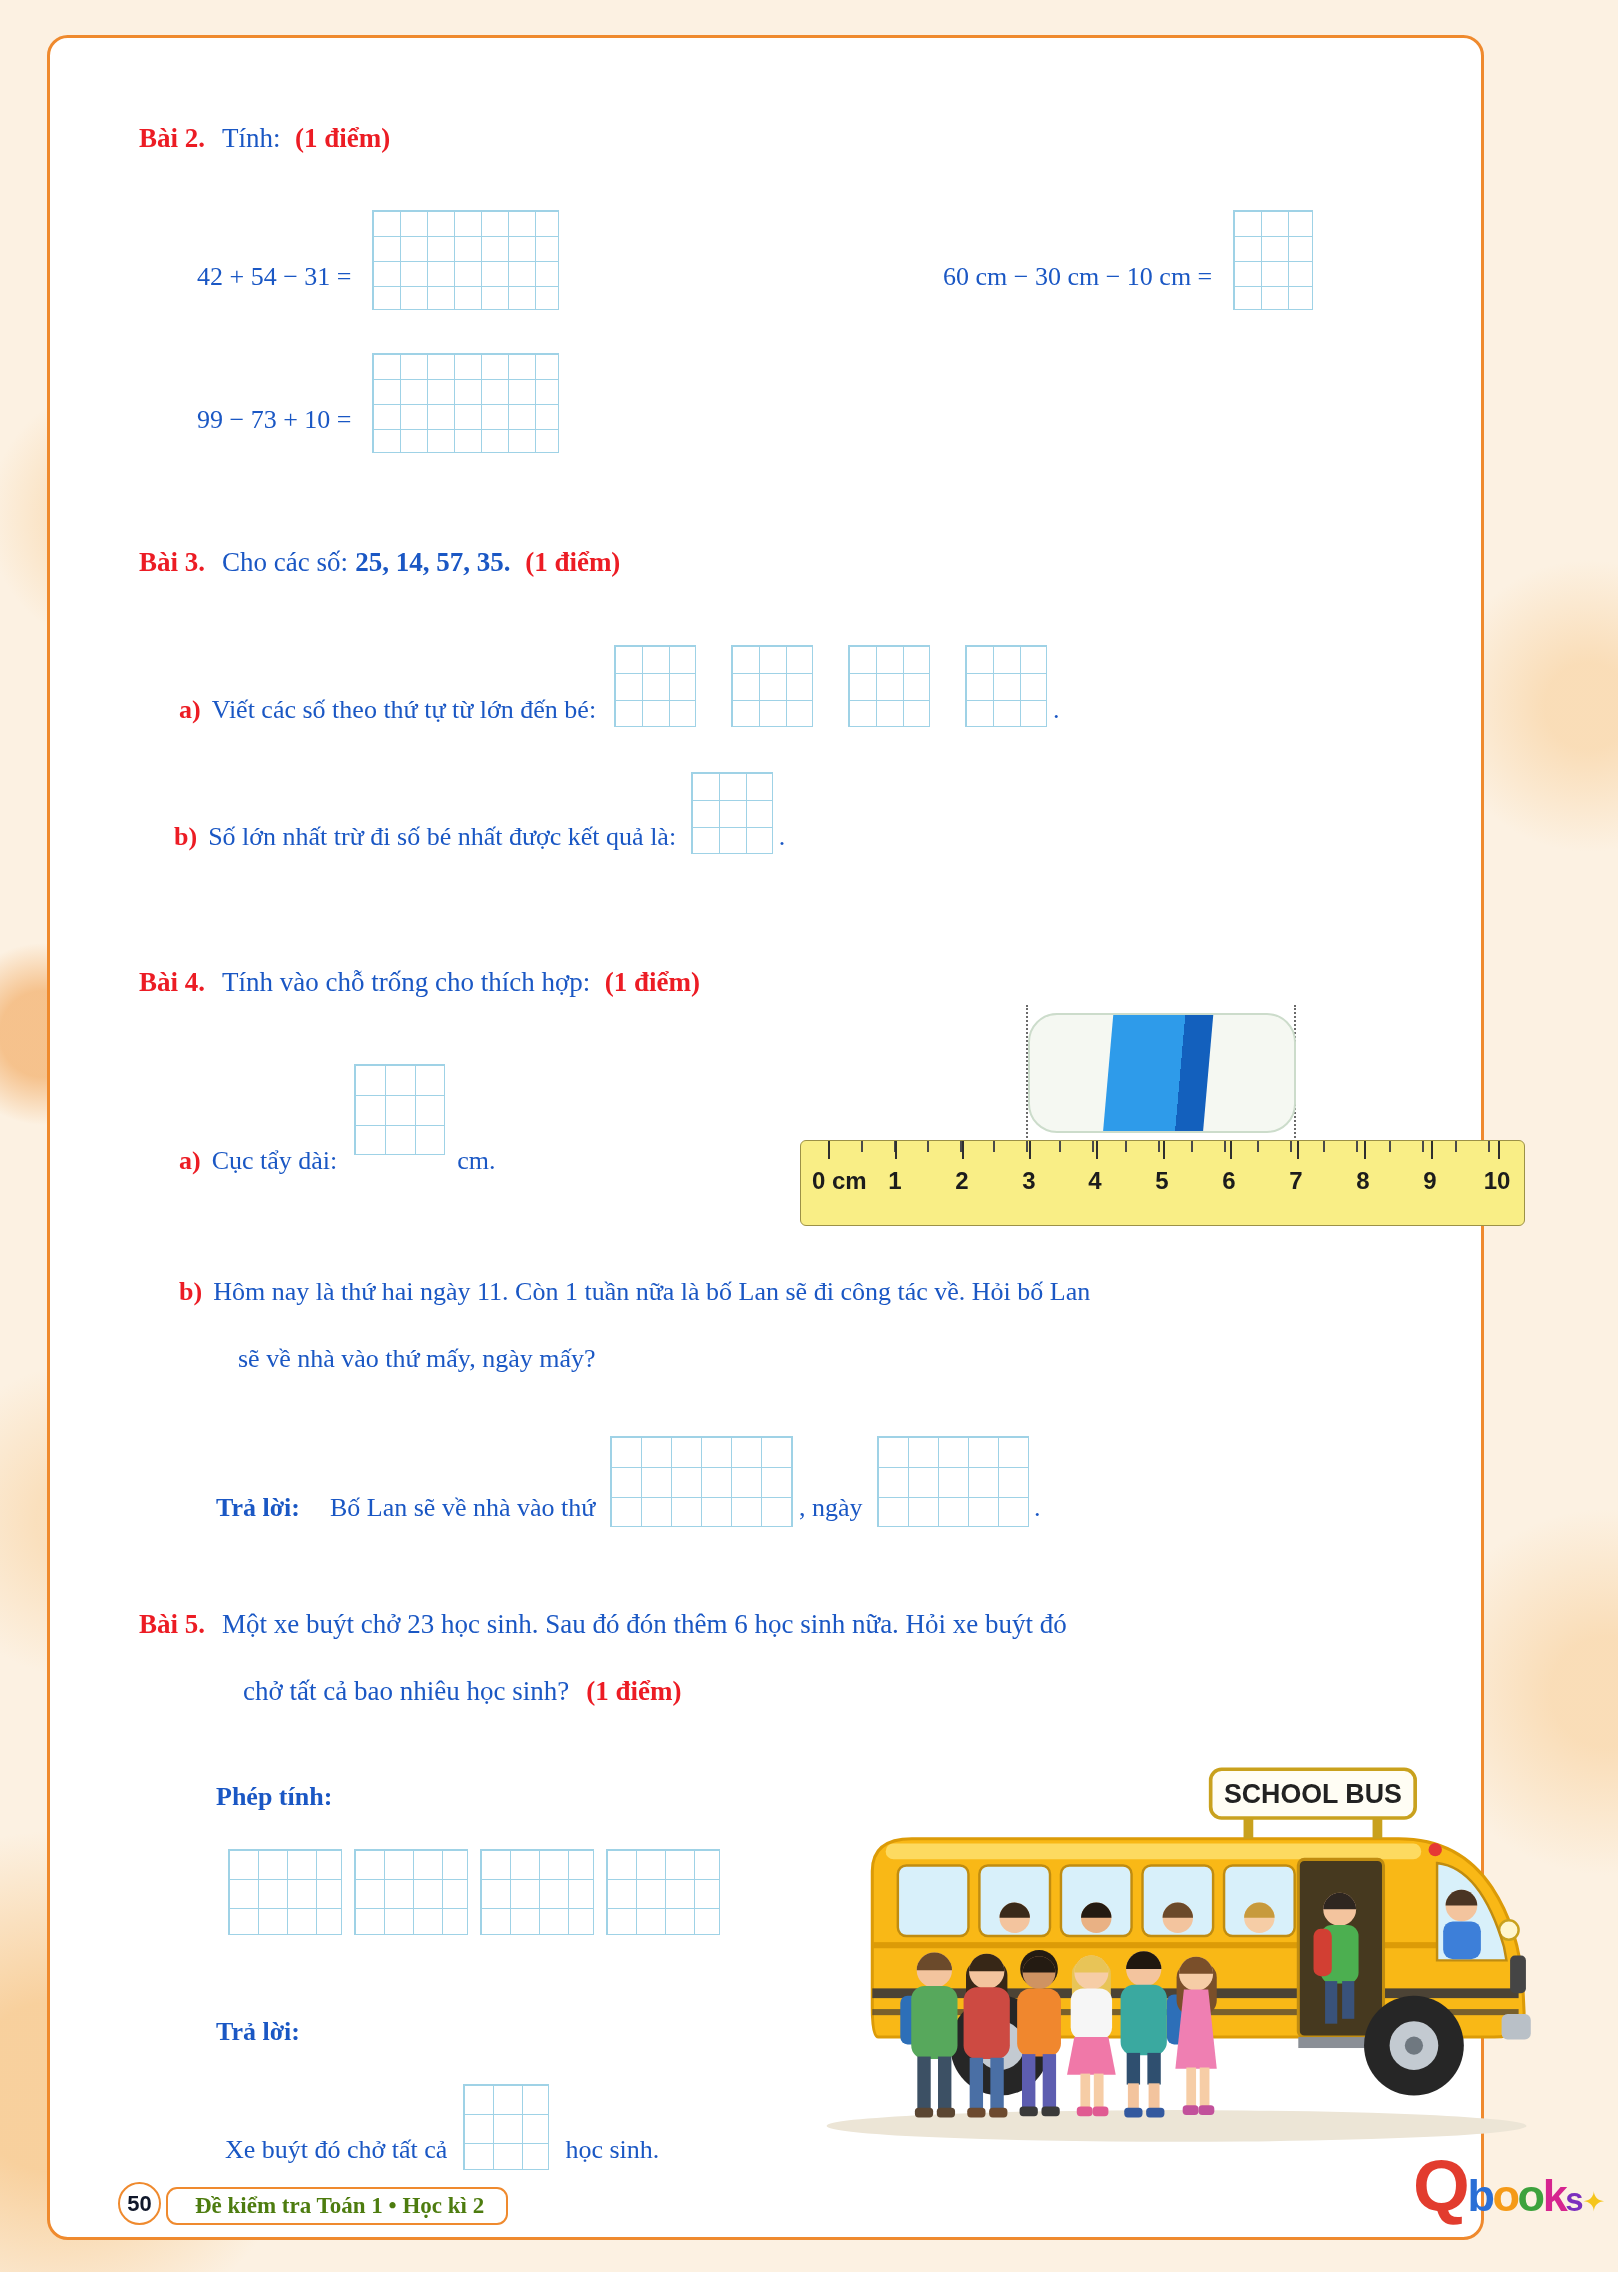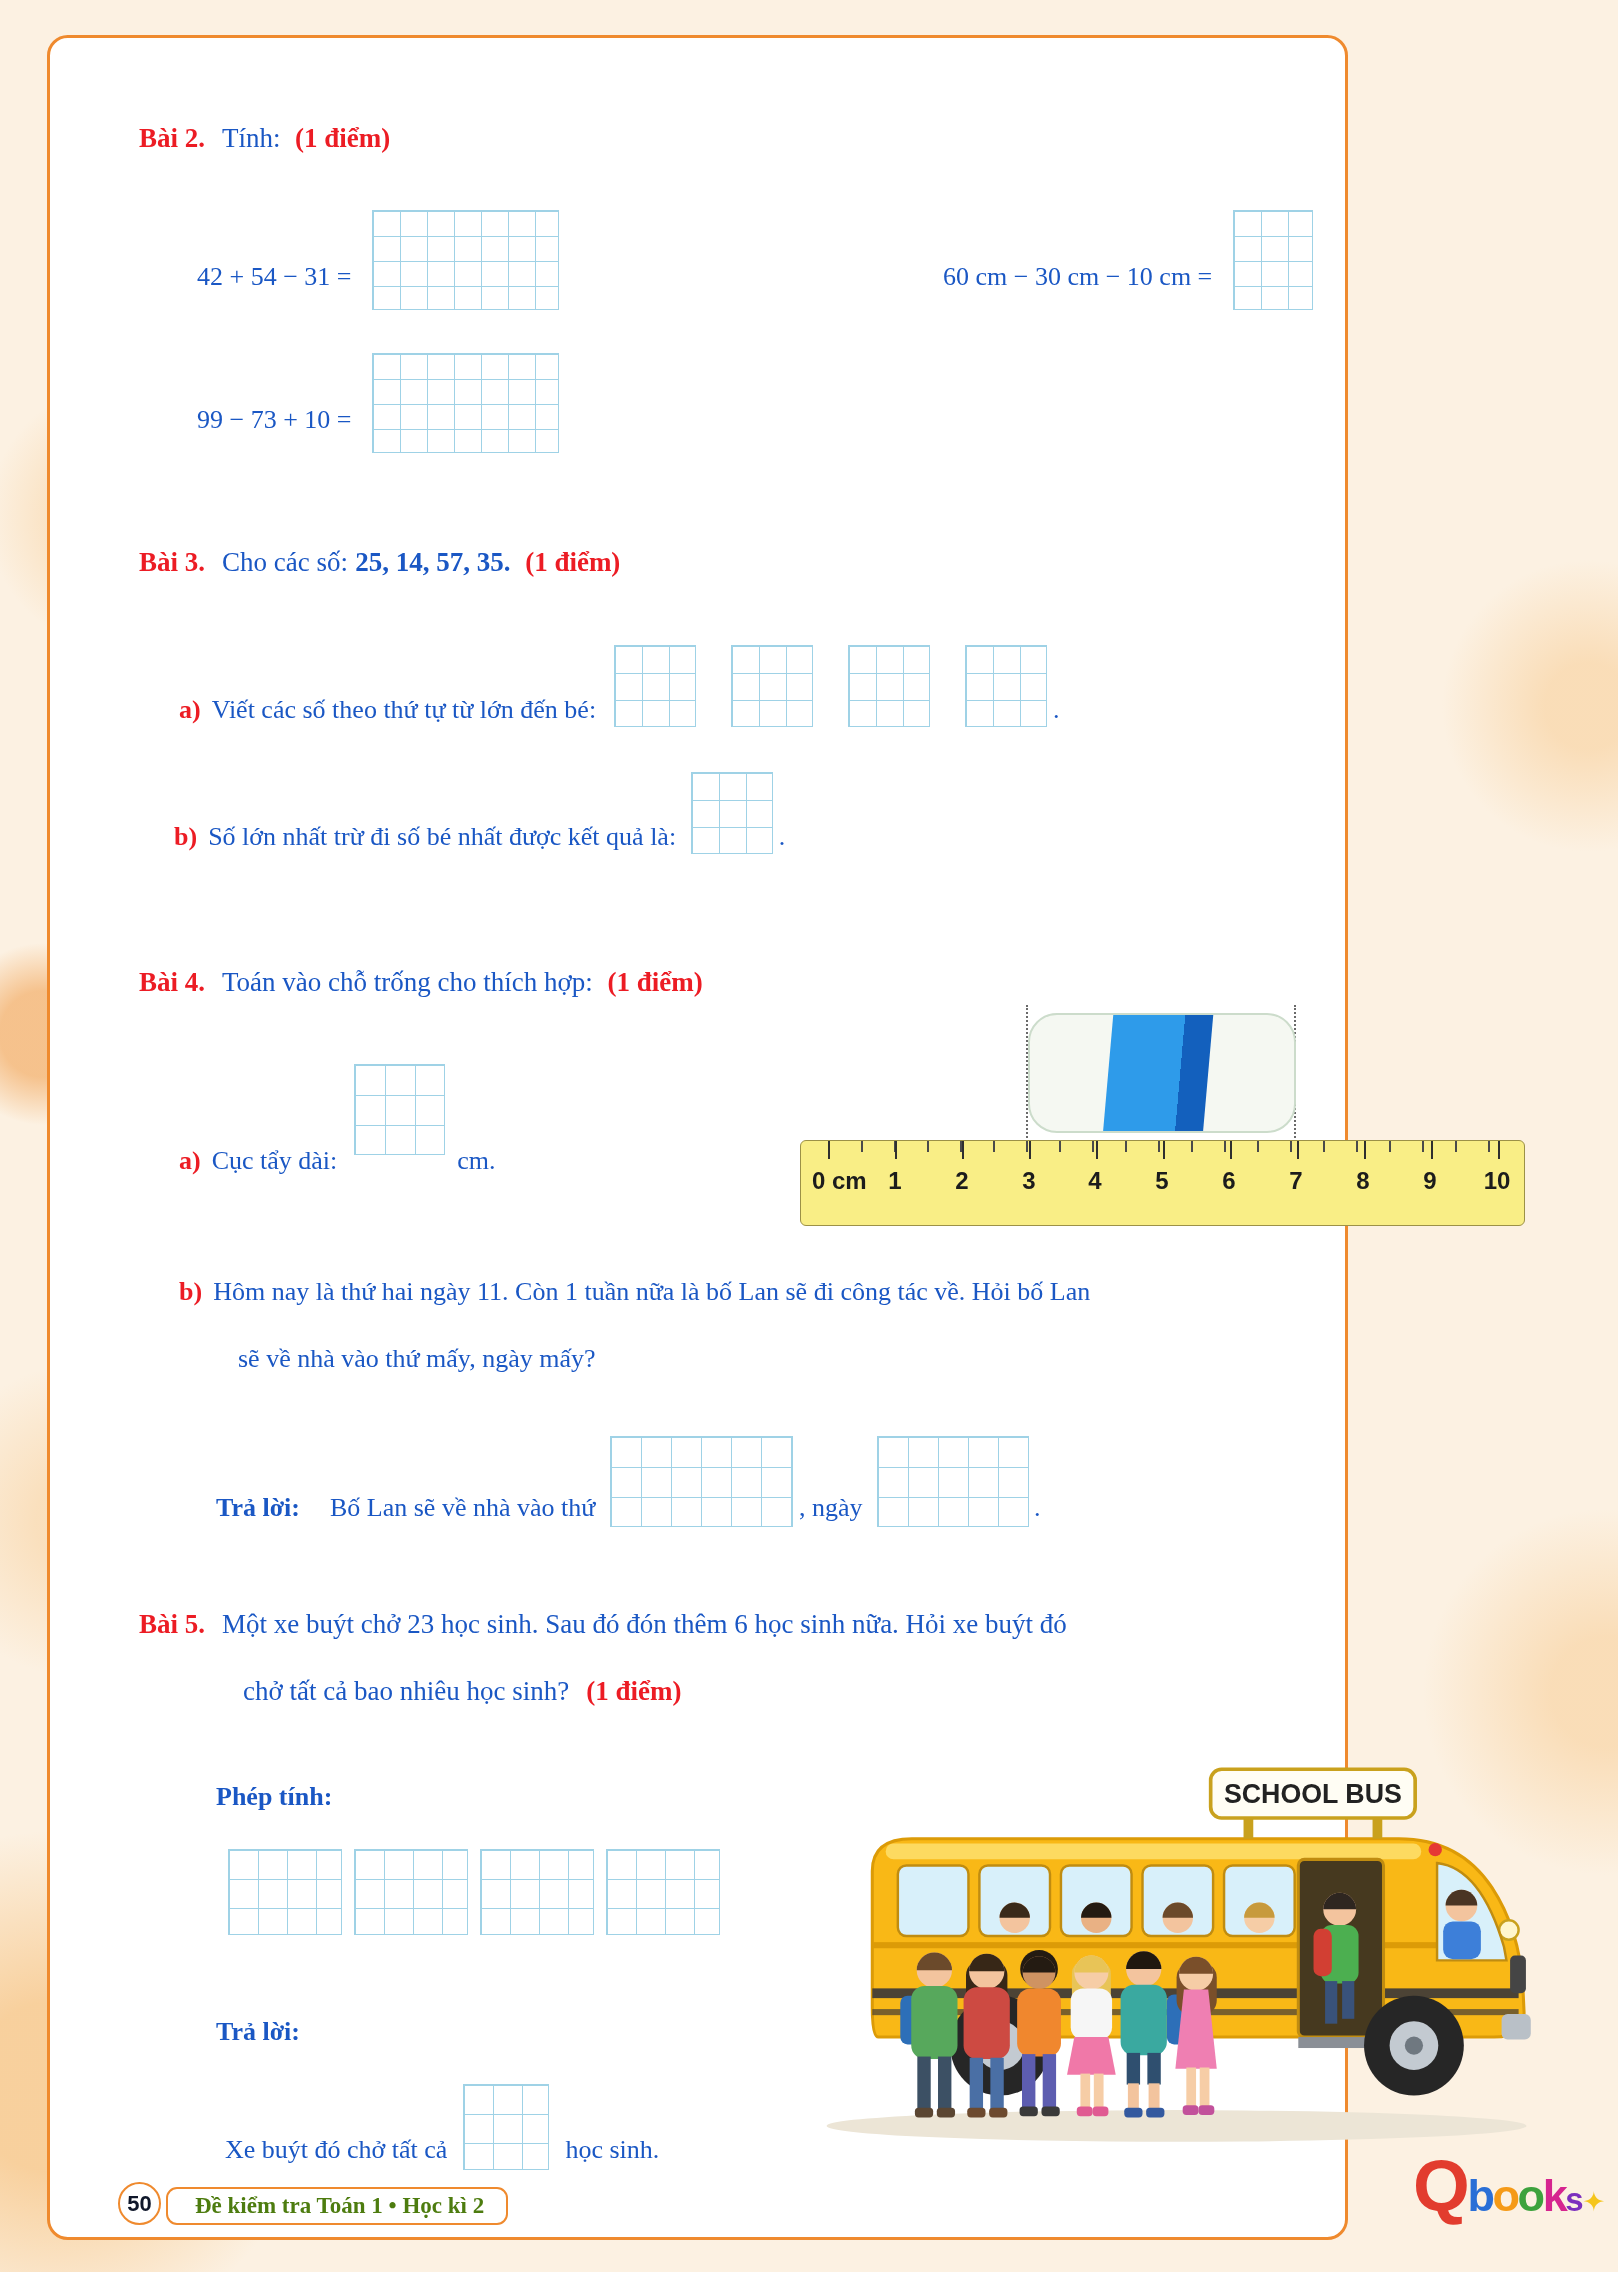"Bài 2. Tính: (1 điểm)" .card { width: 1301px -> 1437px }
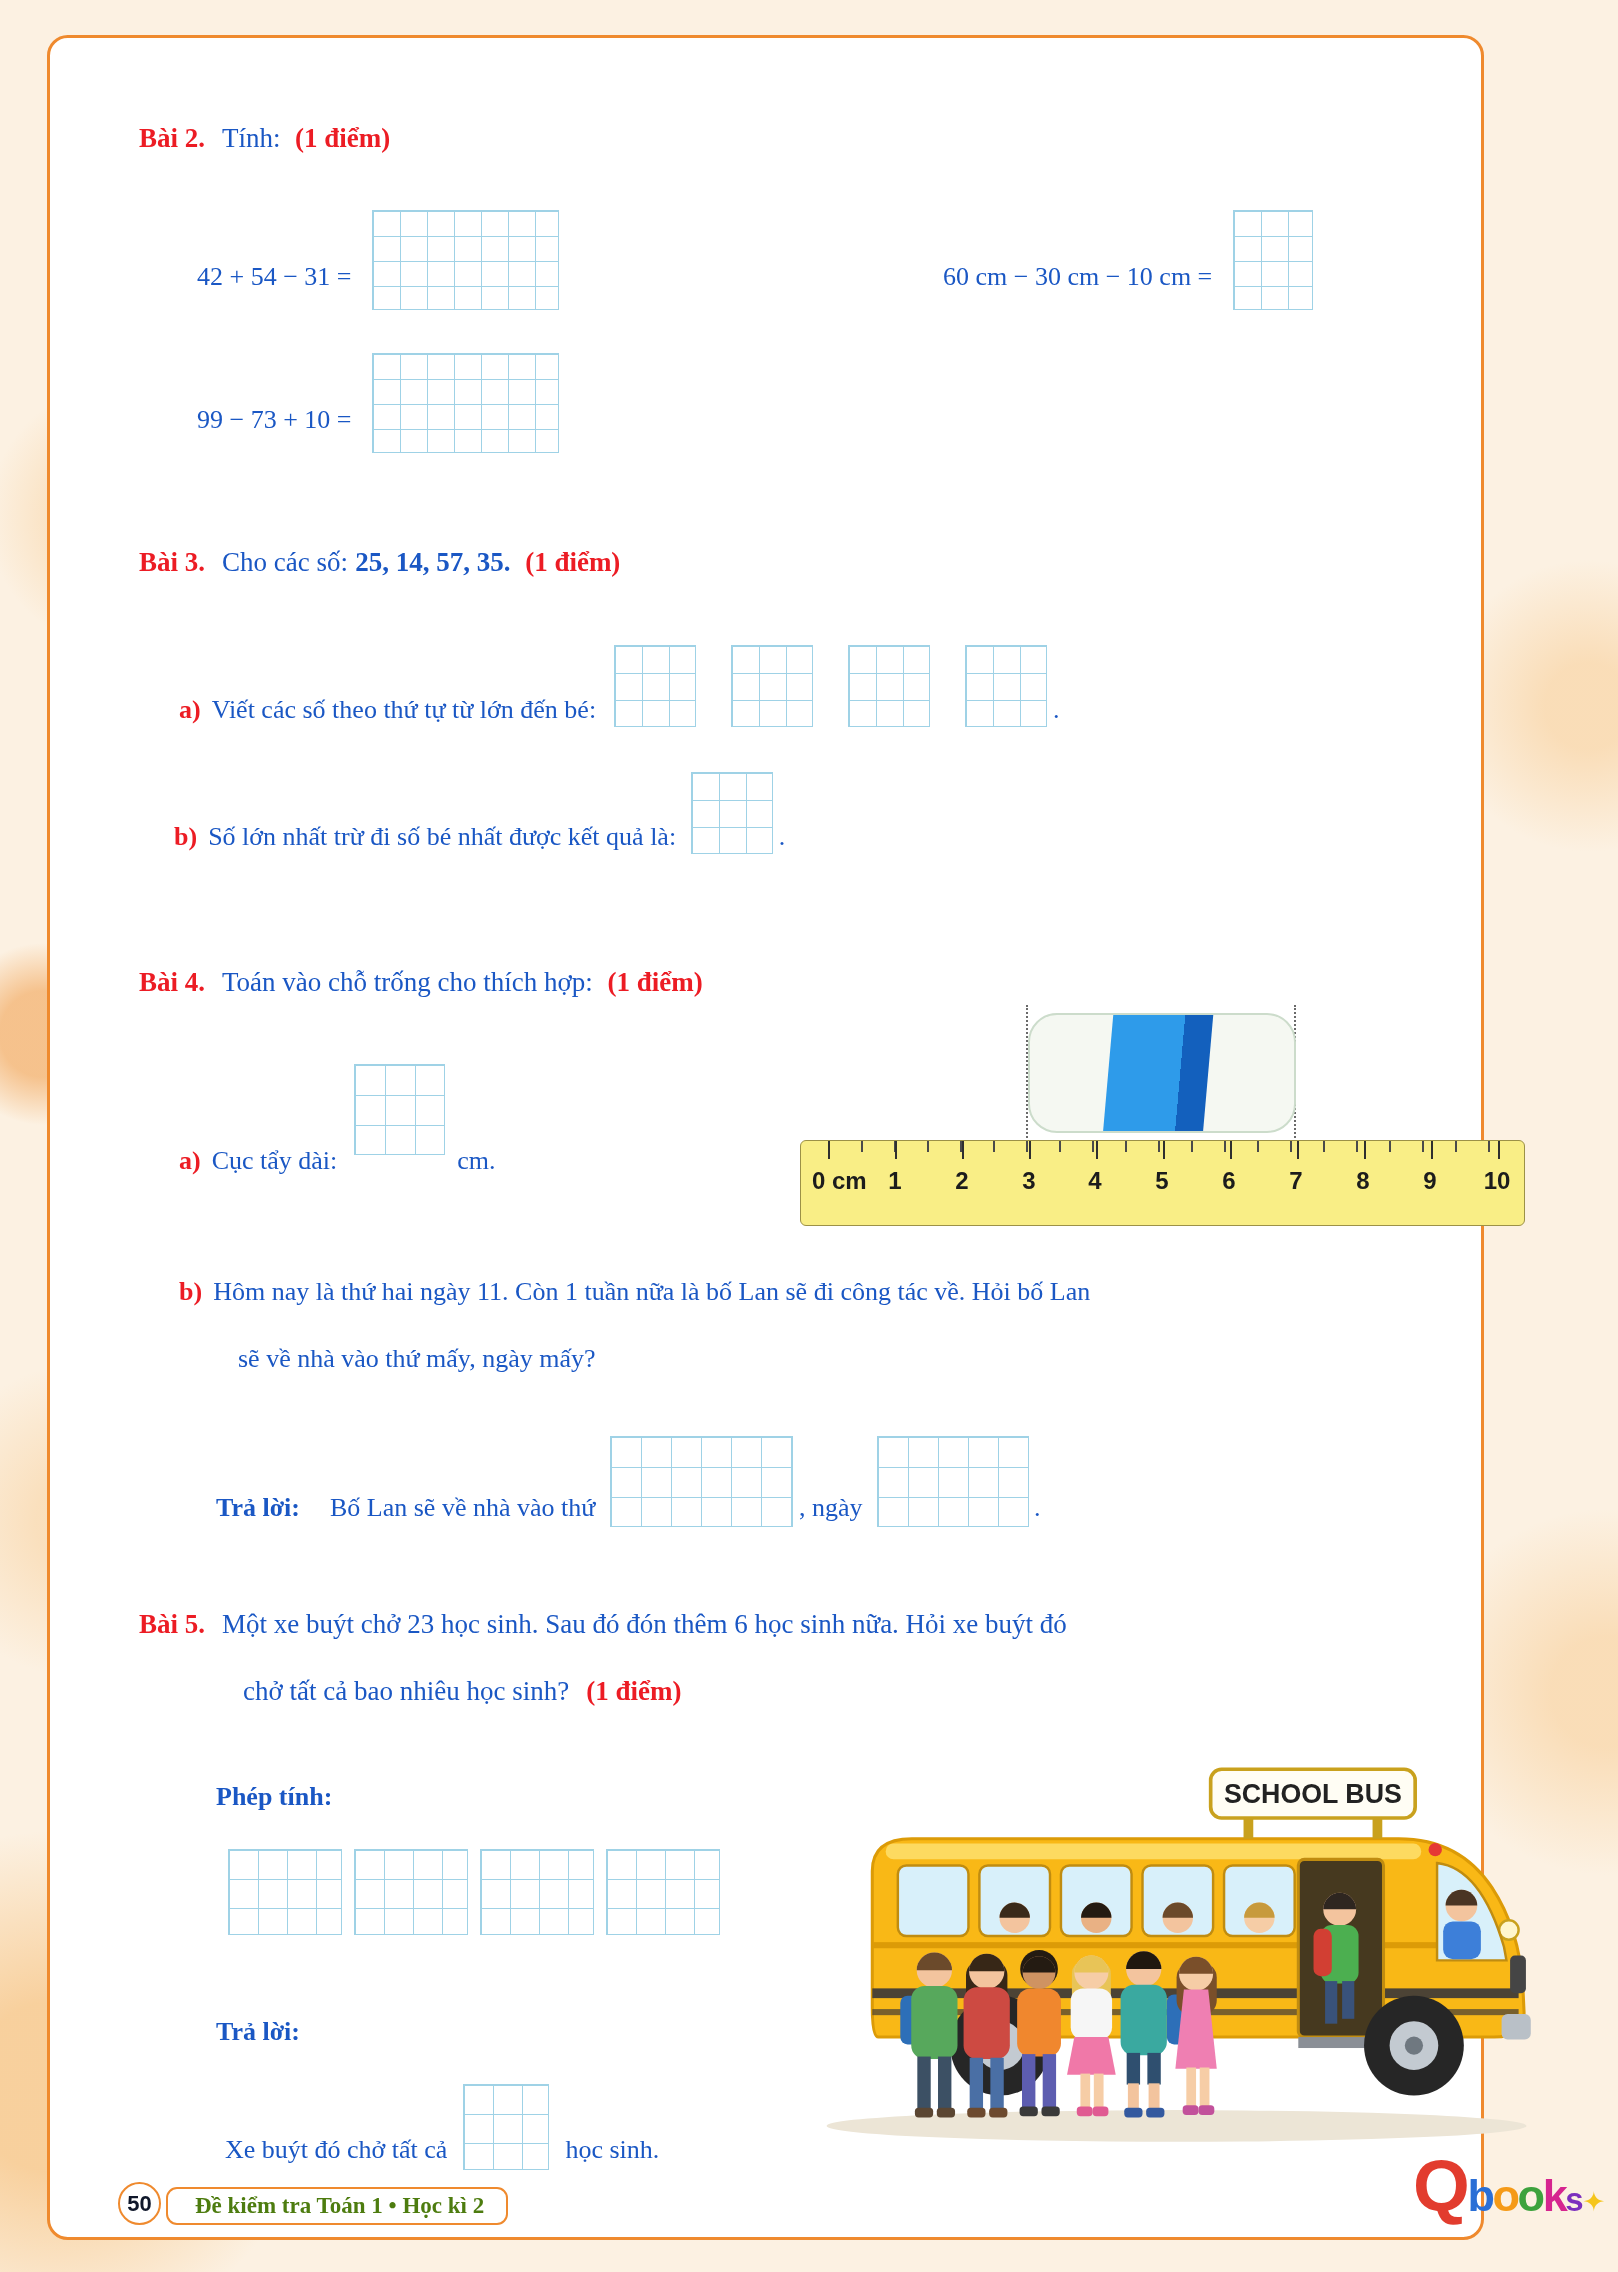"Toán vào chỗ trống cho" span.t { text: Toán -> Tính }
